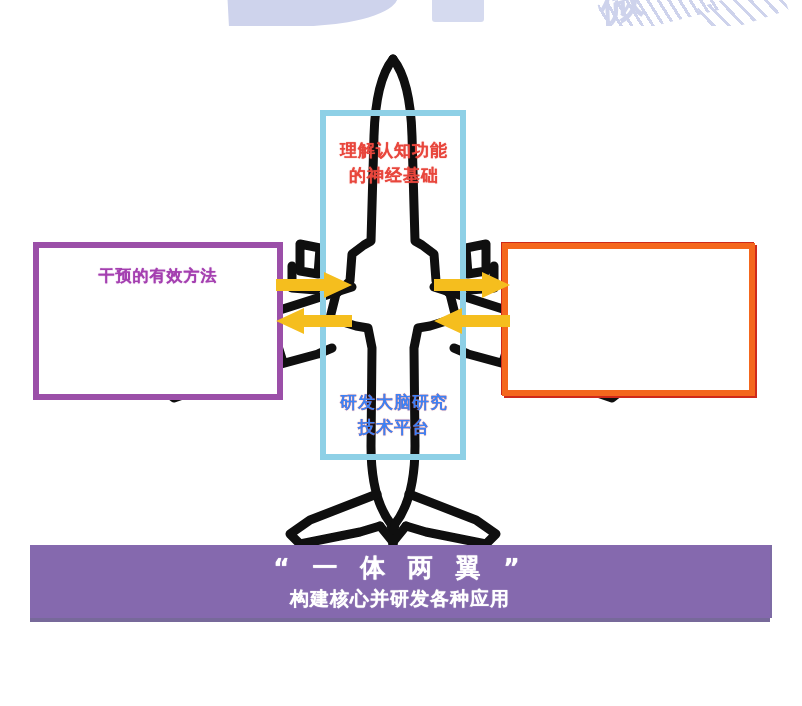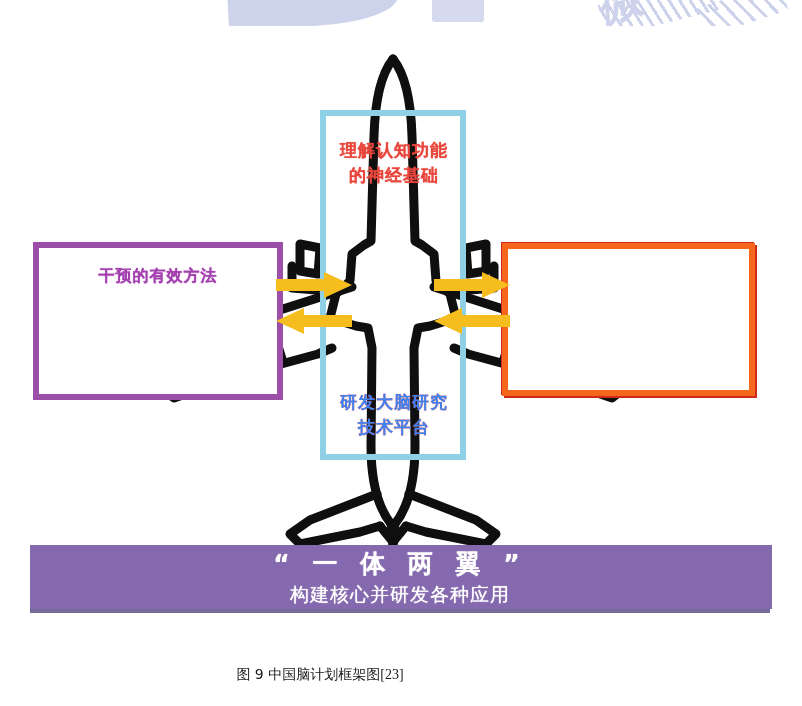"“ 一 体 两 翼" #banner { height: 64px -> 73px }
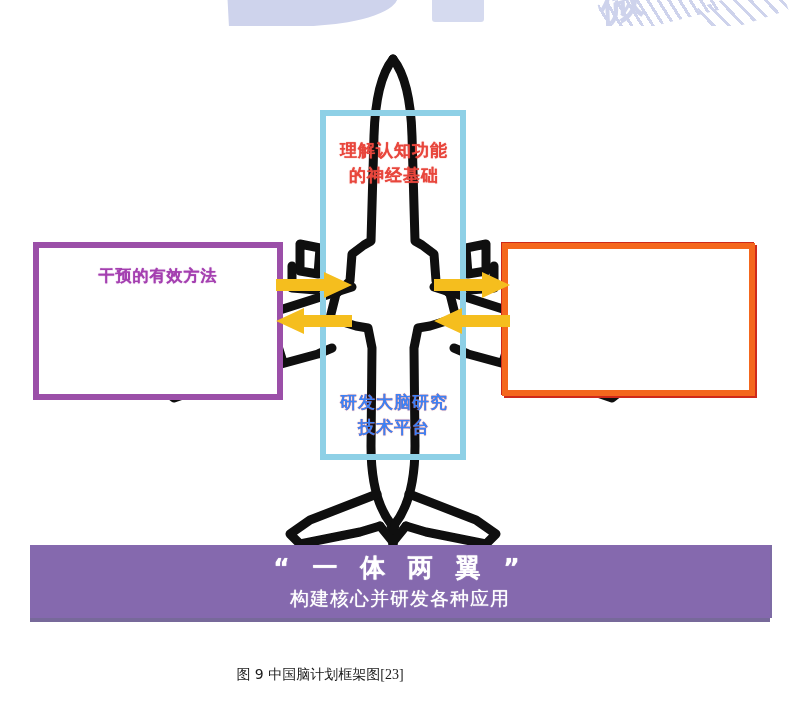"构建核心并研发各种应用" #banner-sub { font-weight: normal -> bold }
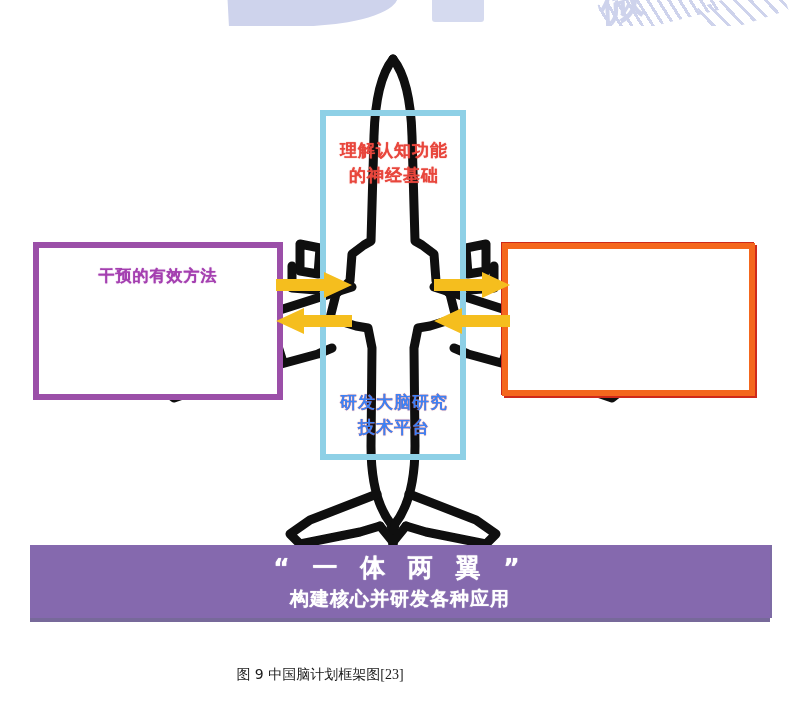"图 9 中国脑计划框架图[23]" div { html: <div> <span>图 9 中国脑计划框架图</span><span>[23]</span> </div> -> none }
